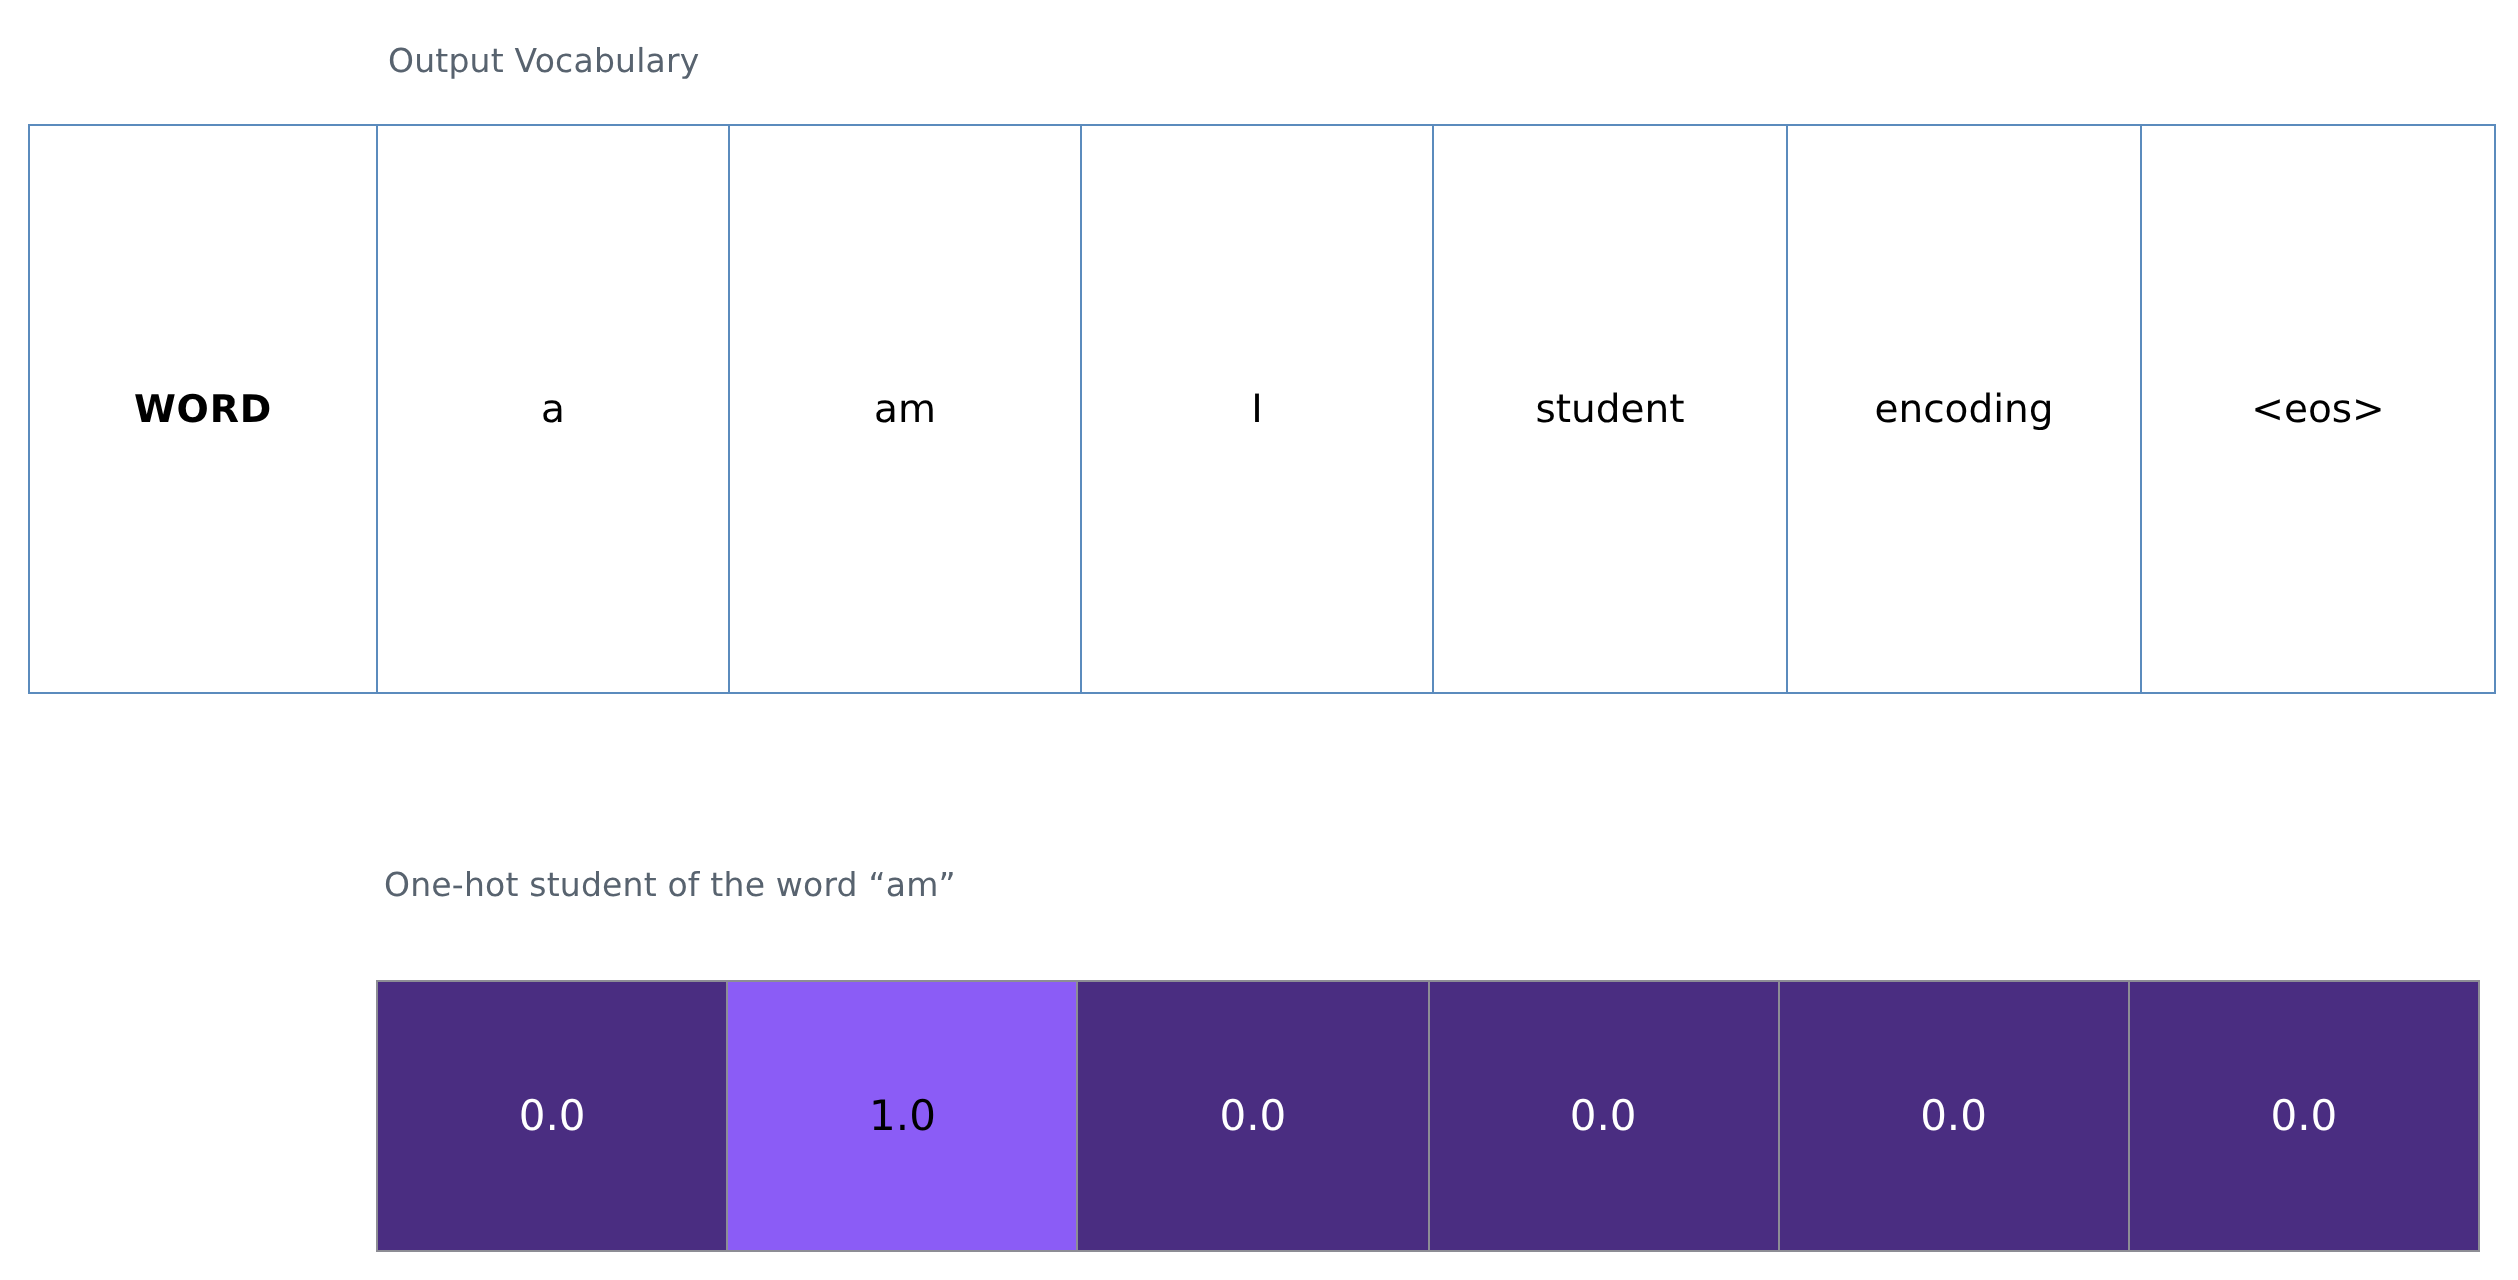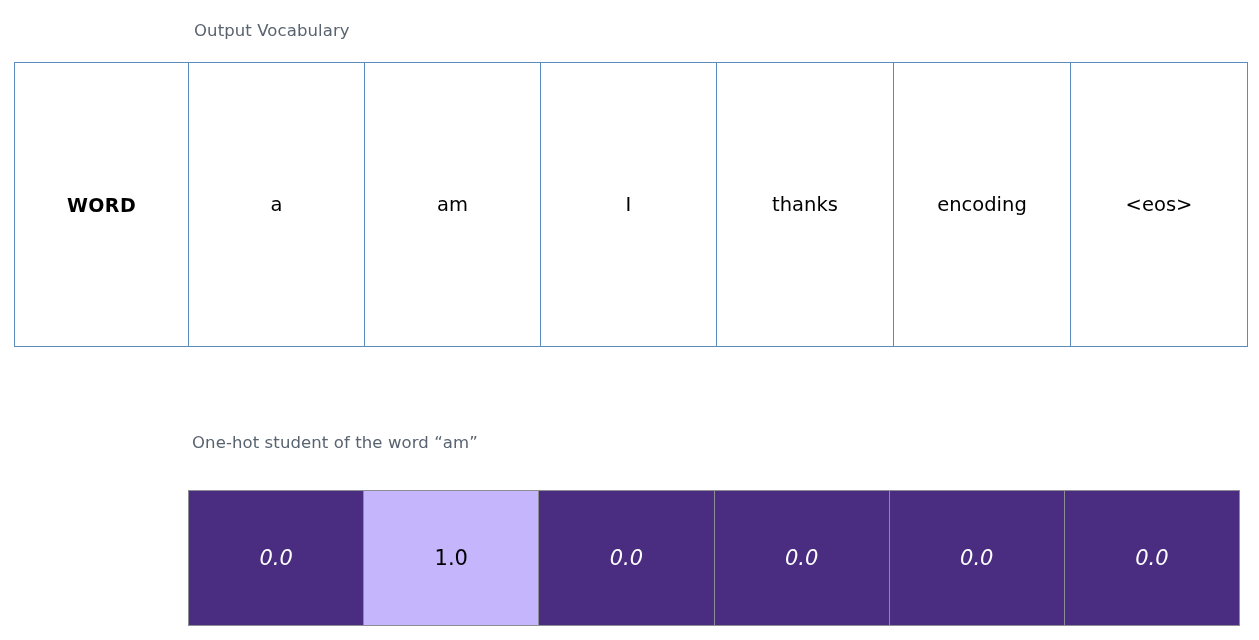"thanks" td.wordcell { text: thanks -> student }
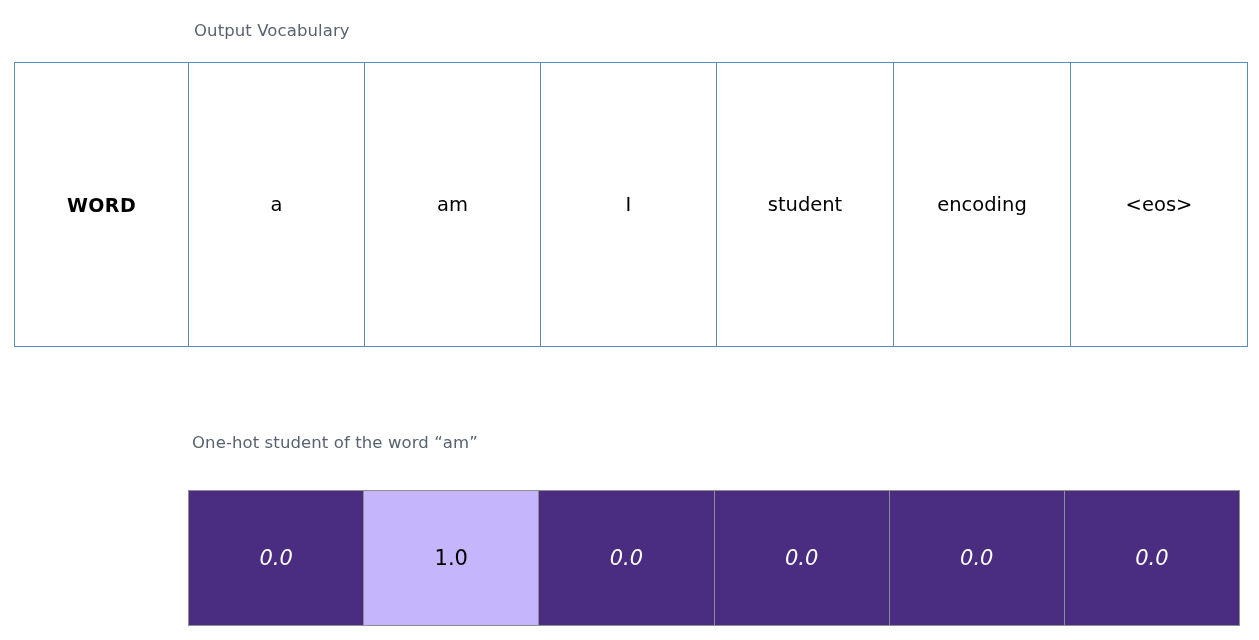"0.0" .onehot-cell.cold { font-style: italic -> none }
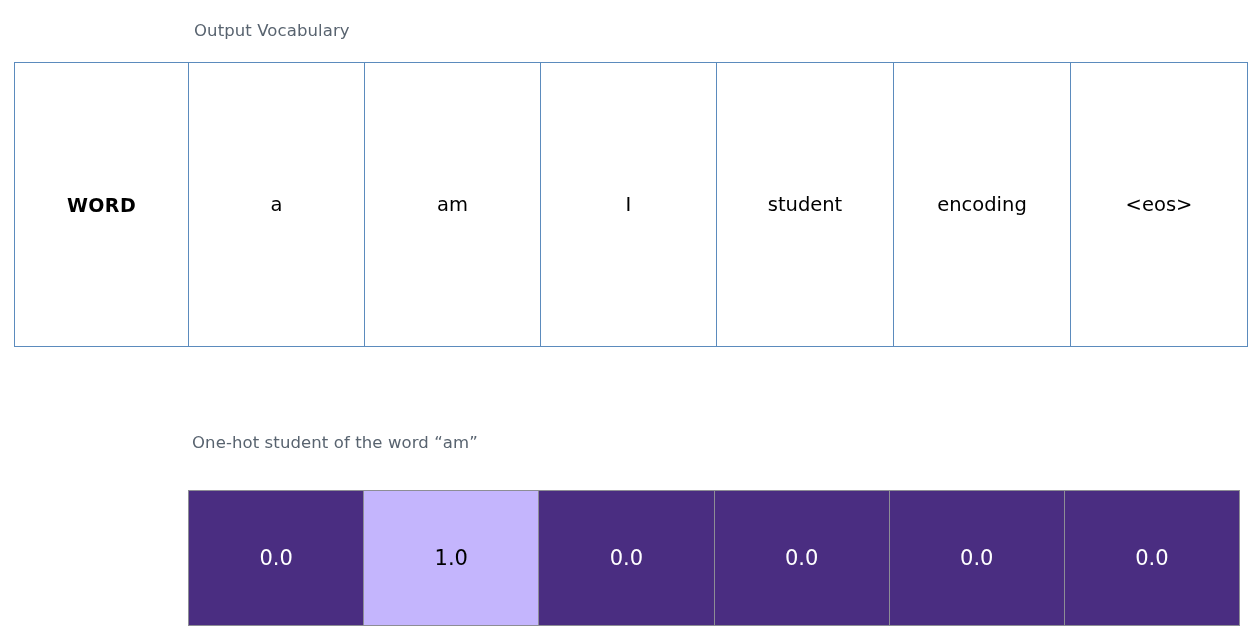"1.0" .onehot-cell.hot { background: #c4b5fd -> #8b5cf6 }
